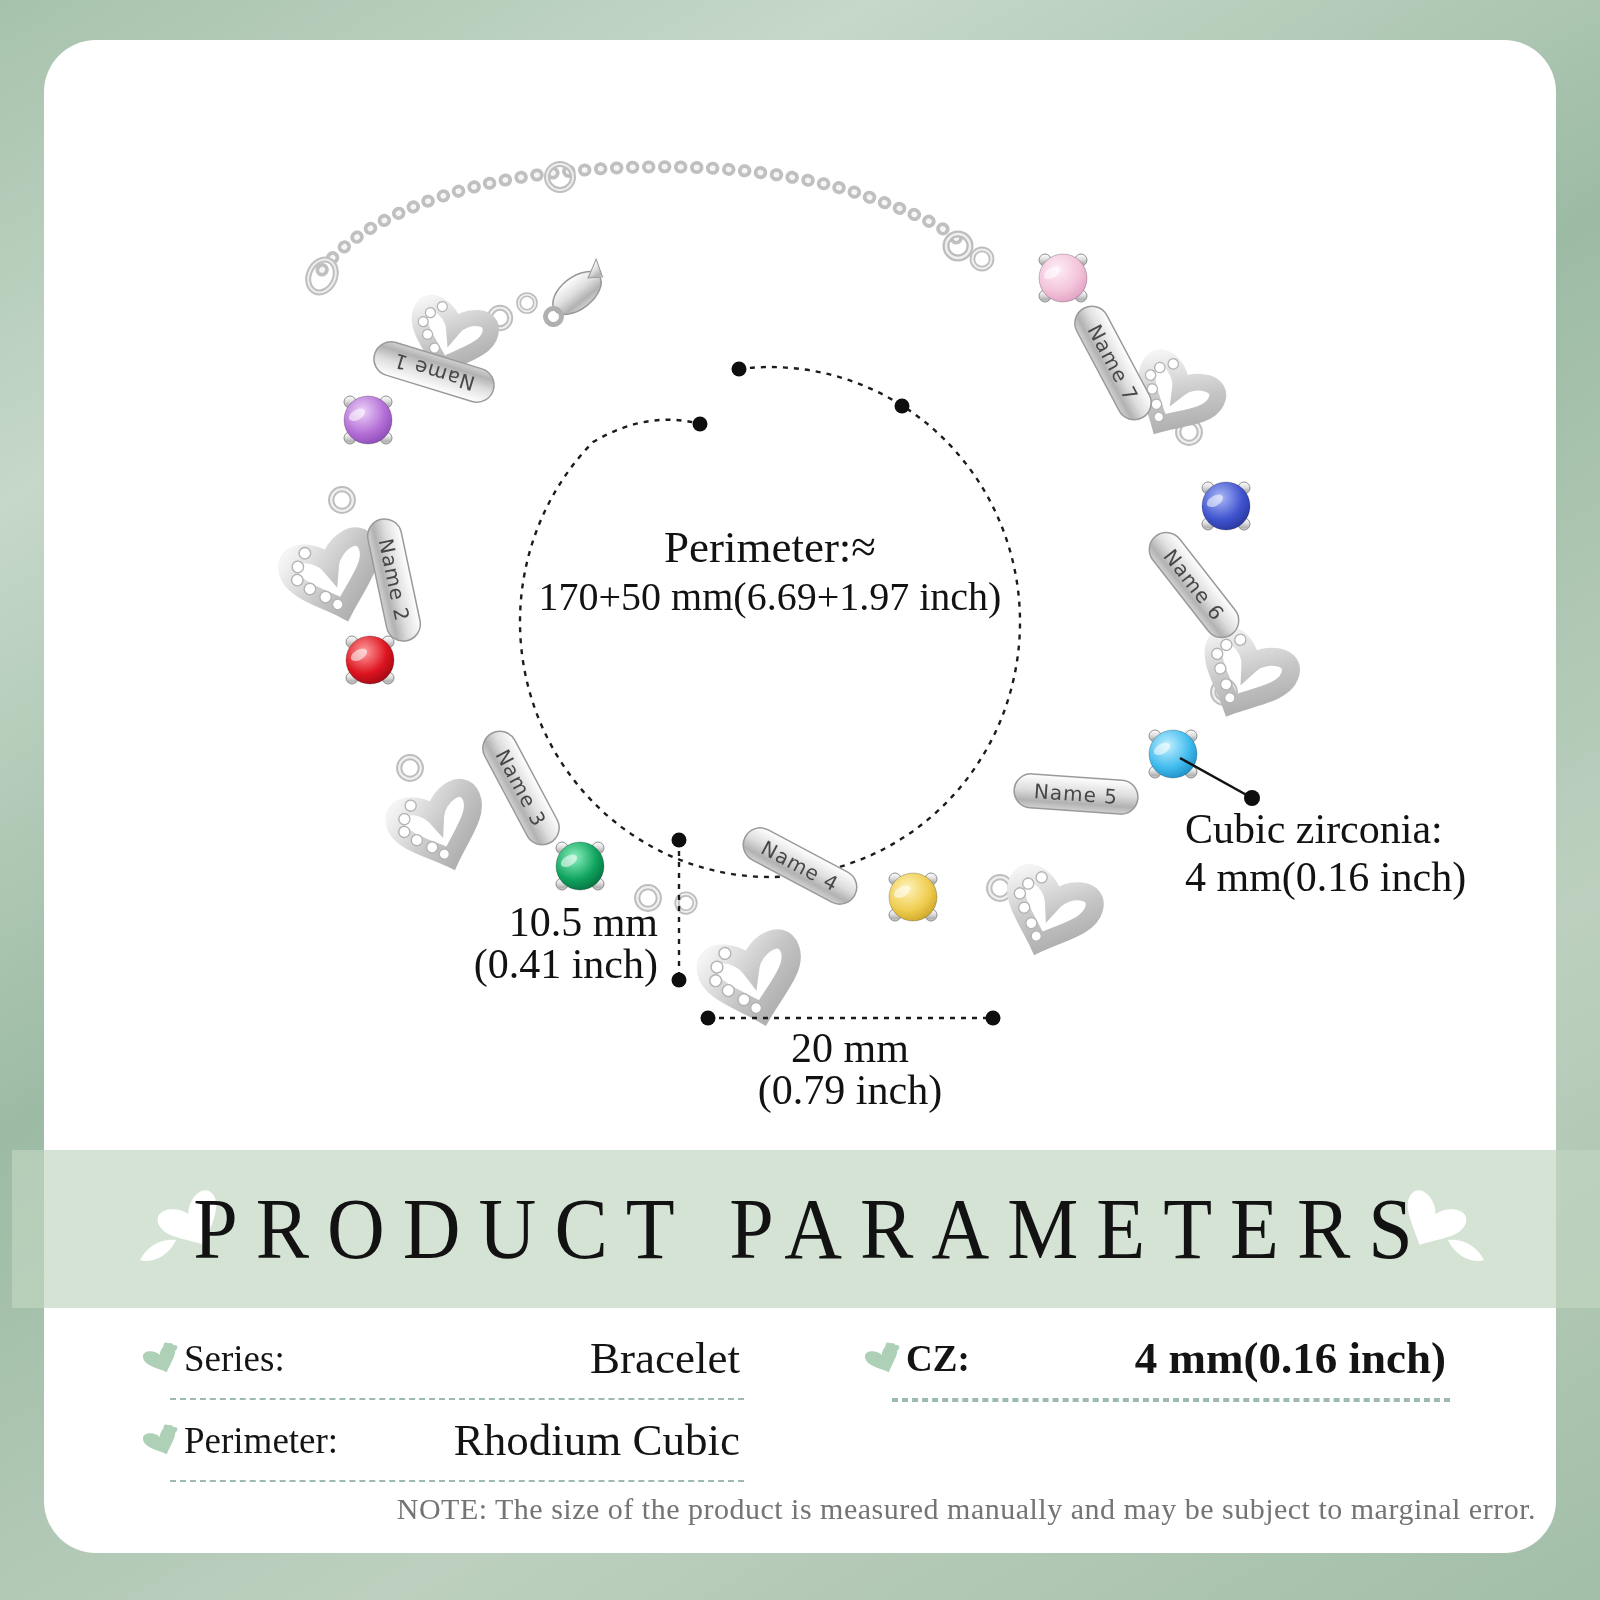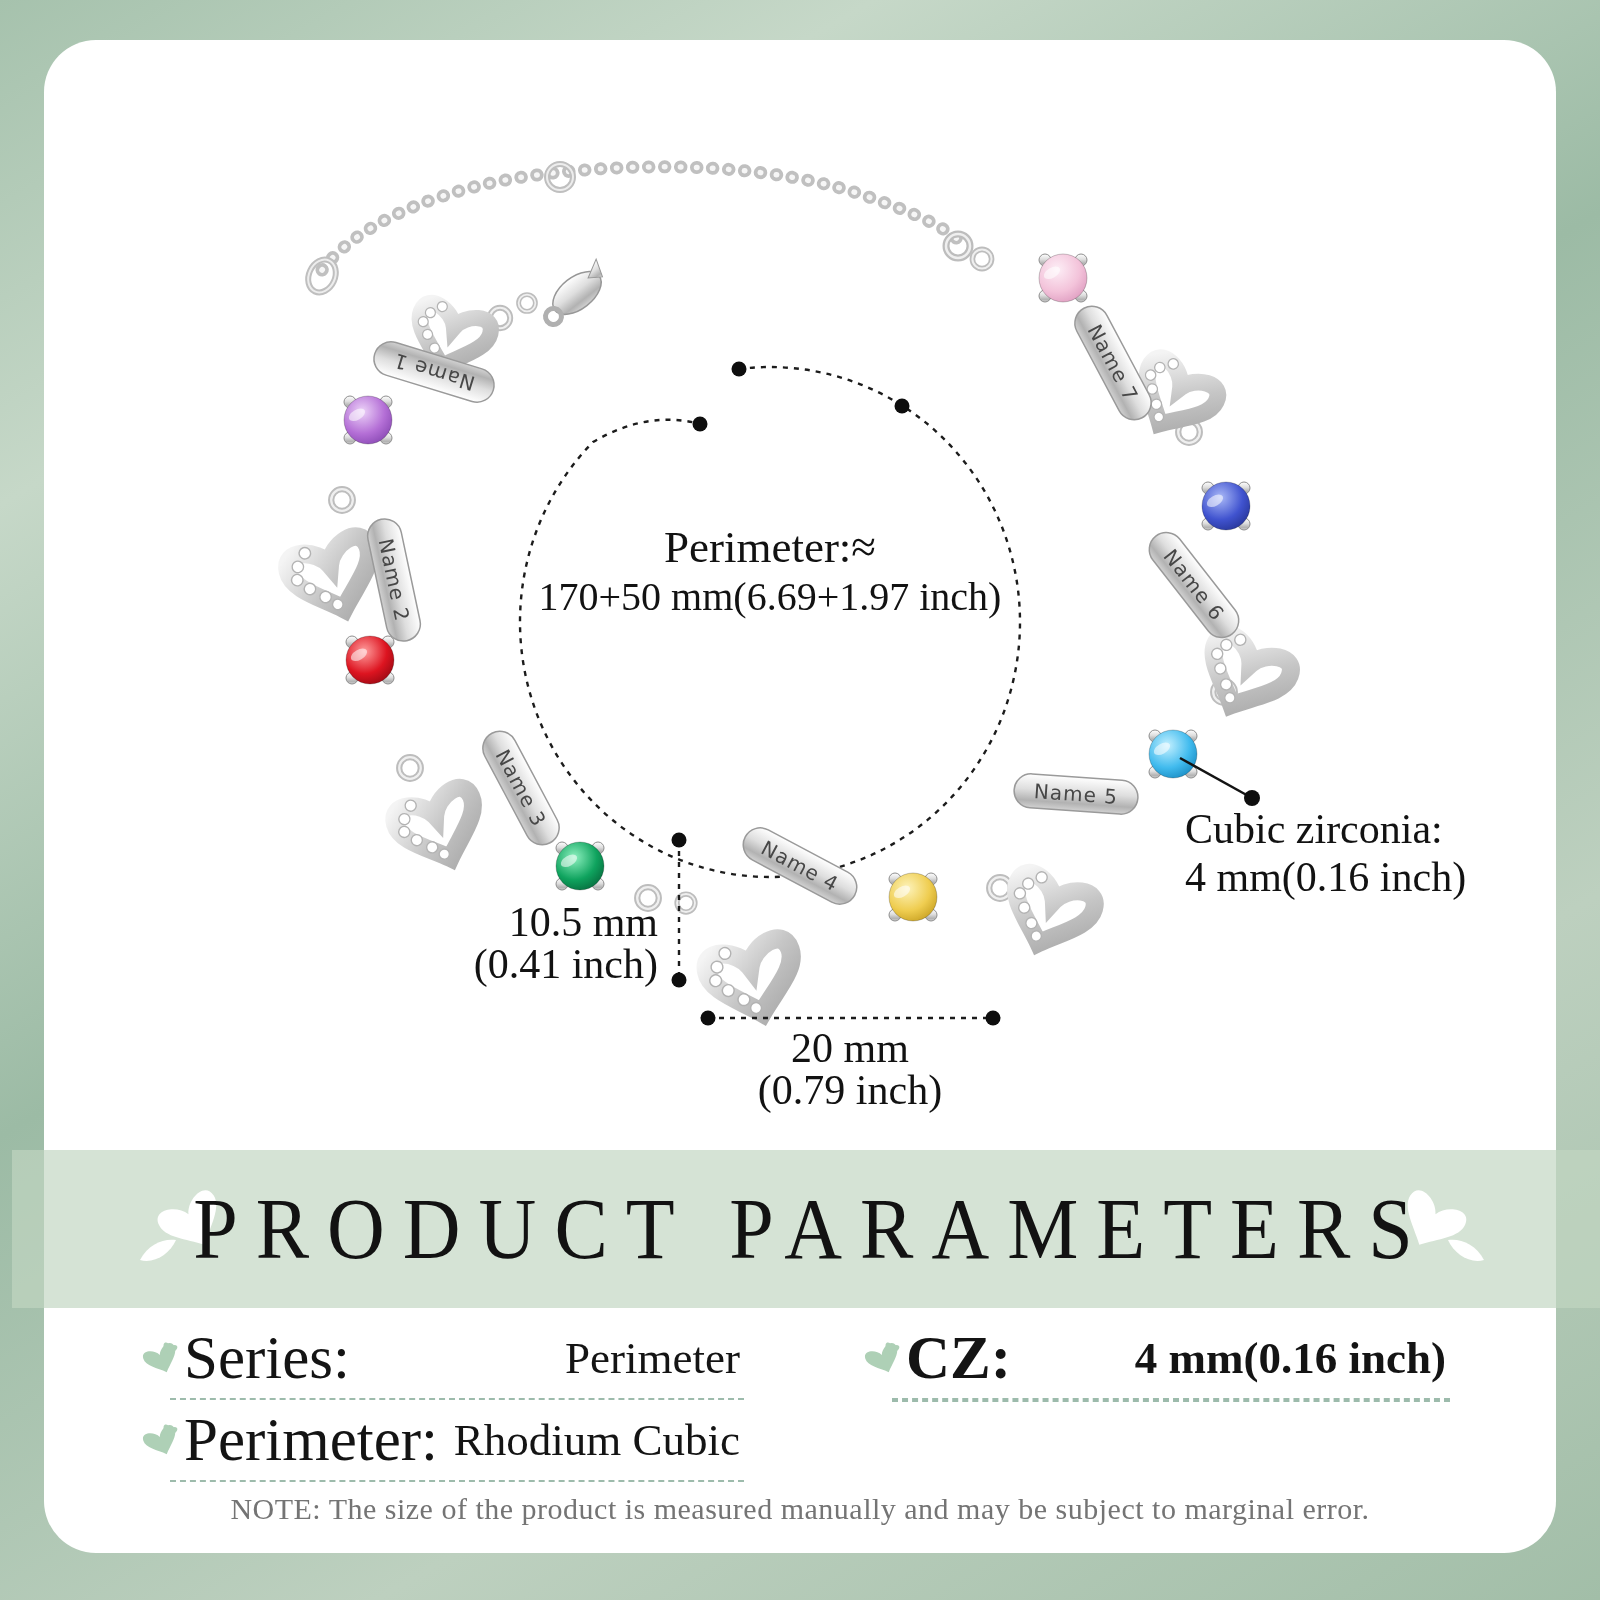"Series:" .plabel { font-size: 61px -> 37px }
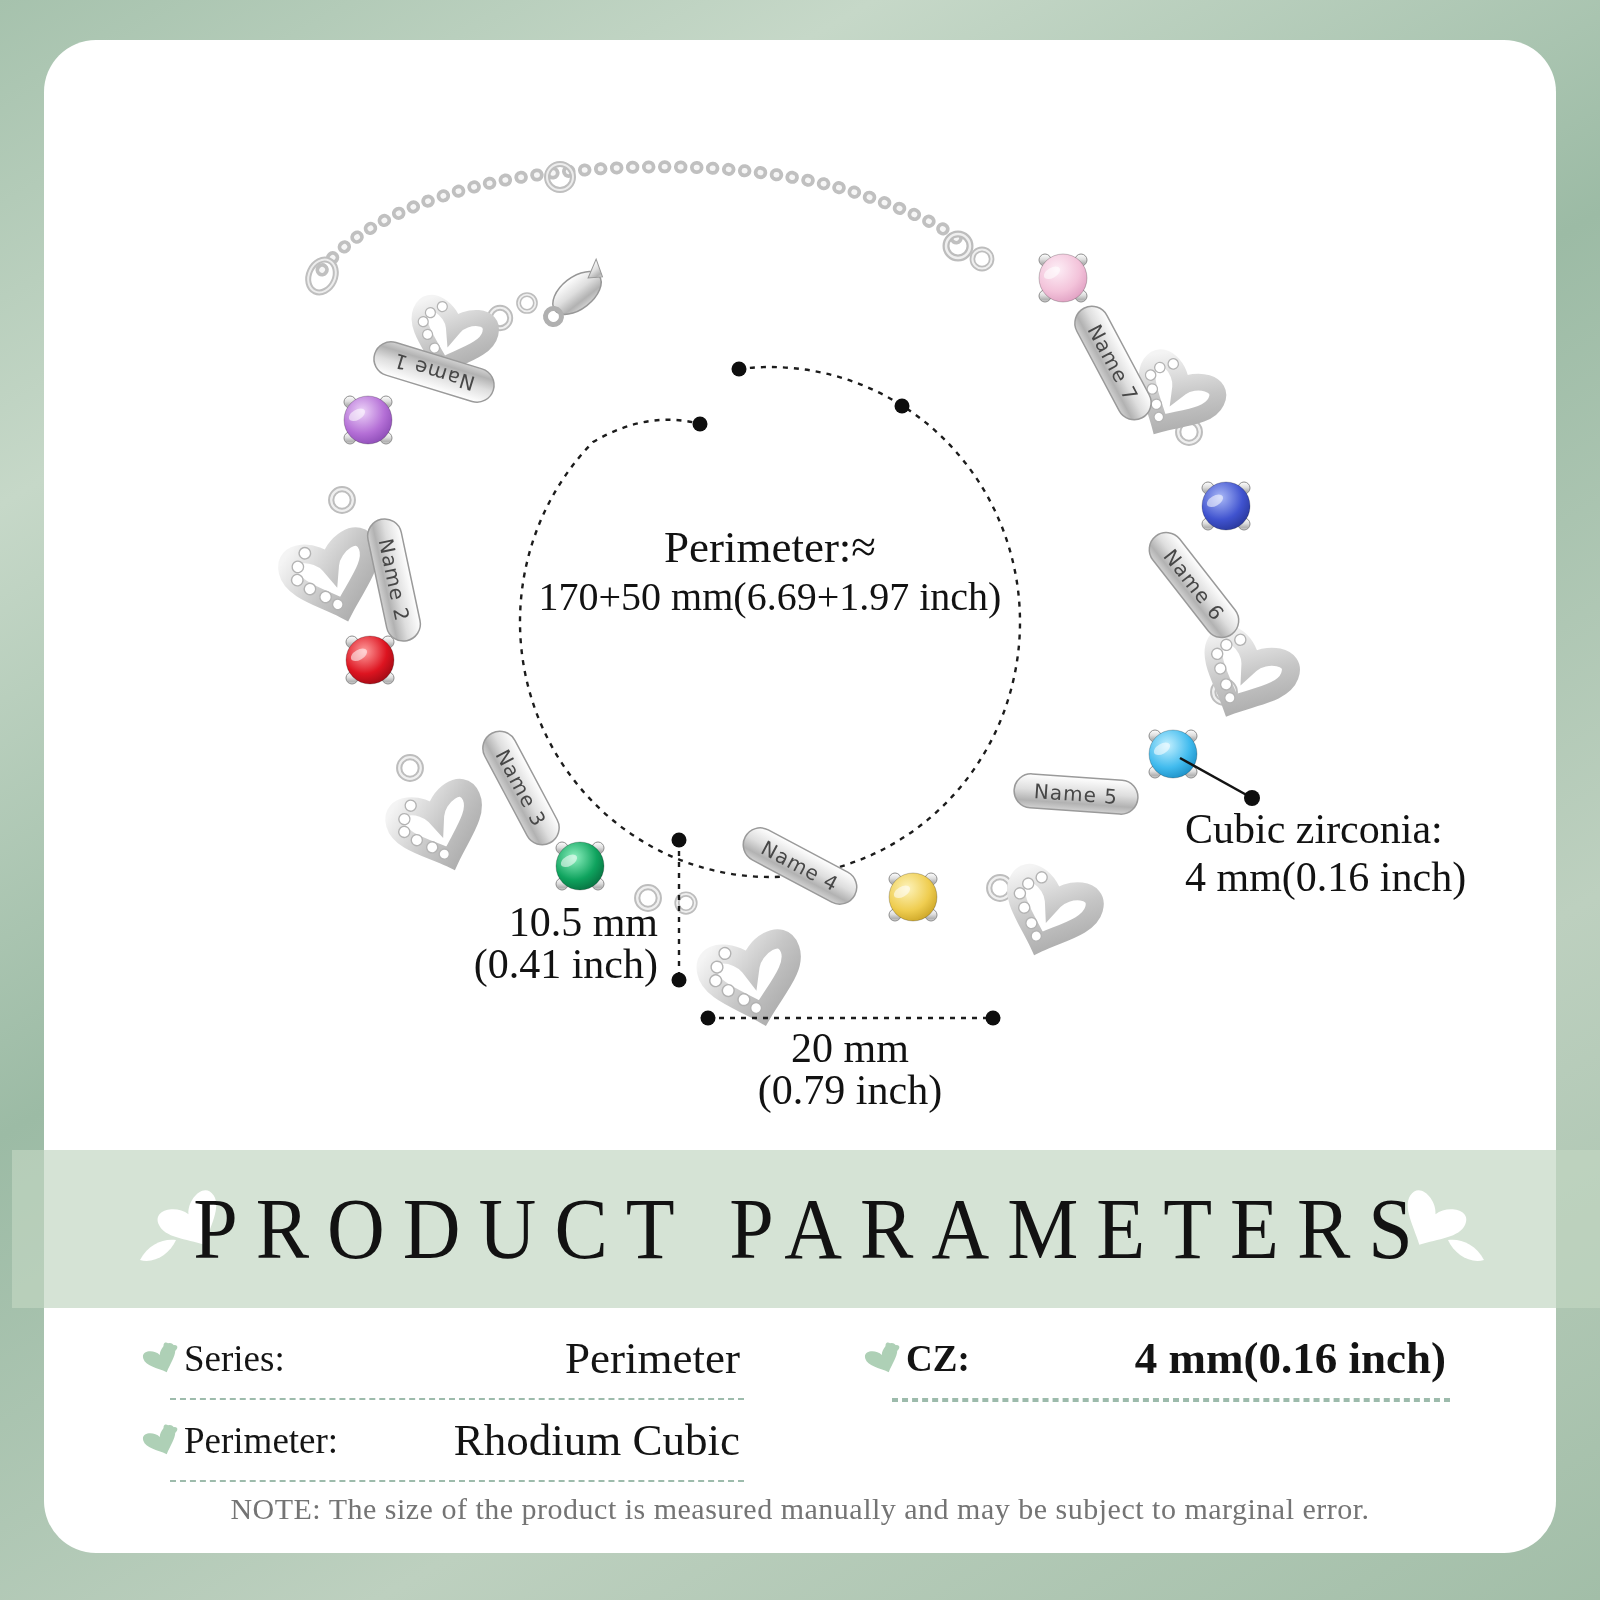"Perimeter" span.pvalue { text: Perimeter -> Bracelet }
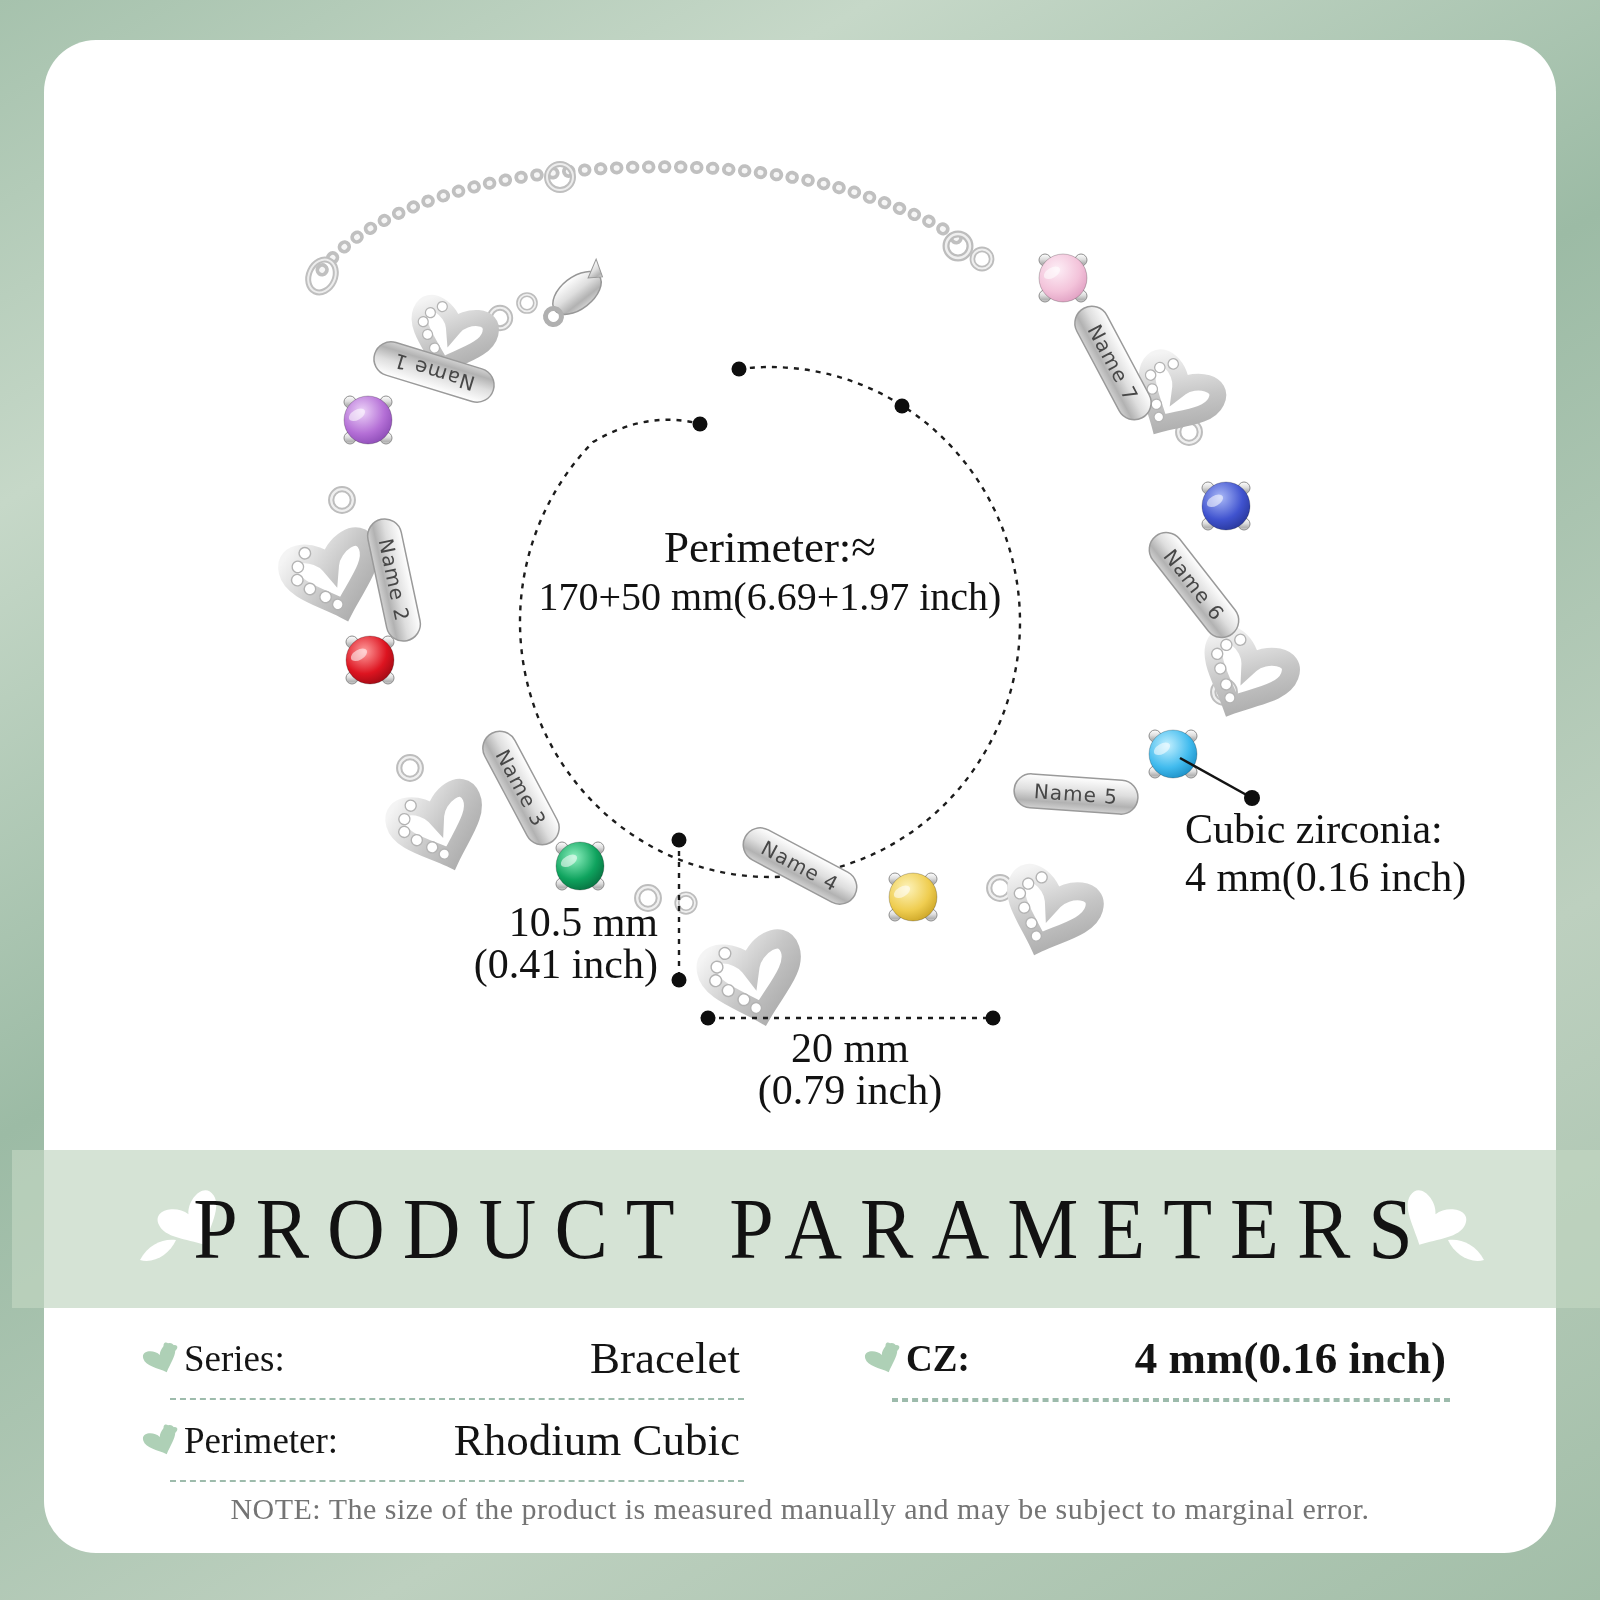"NOTE: The size of the" .note { text-align: center -> right }
